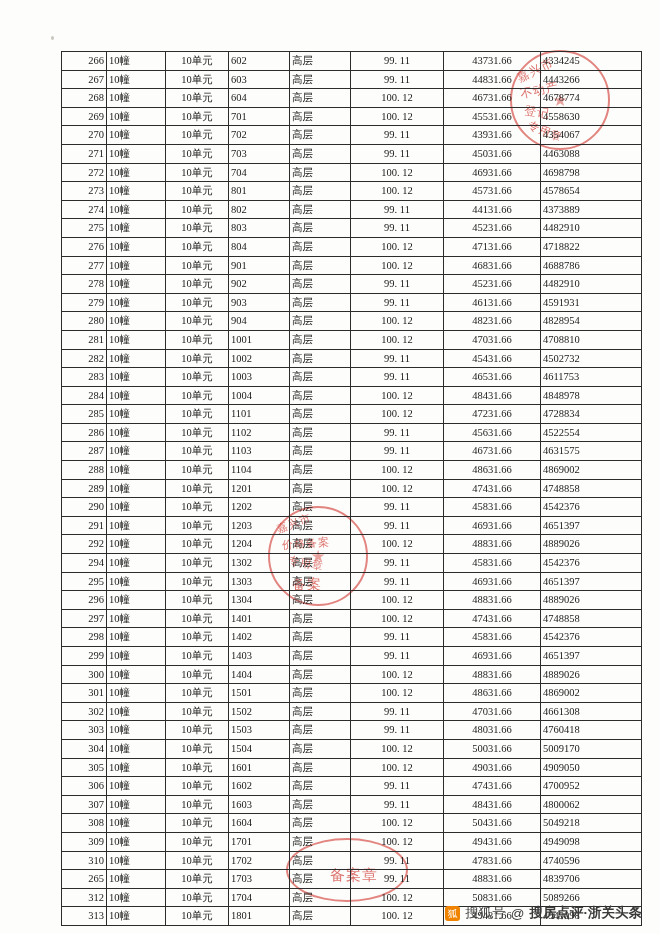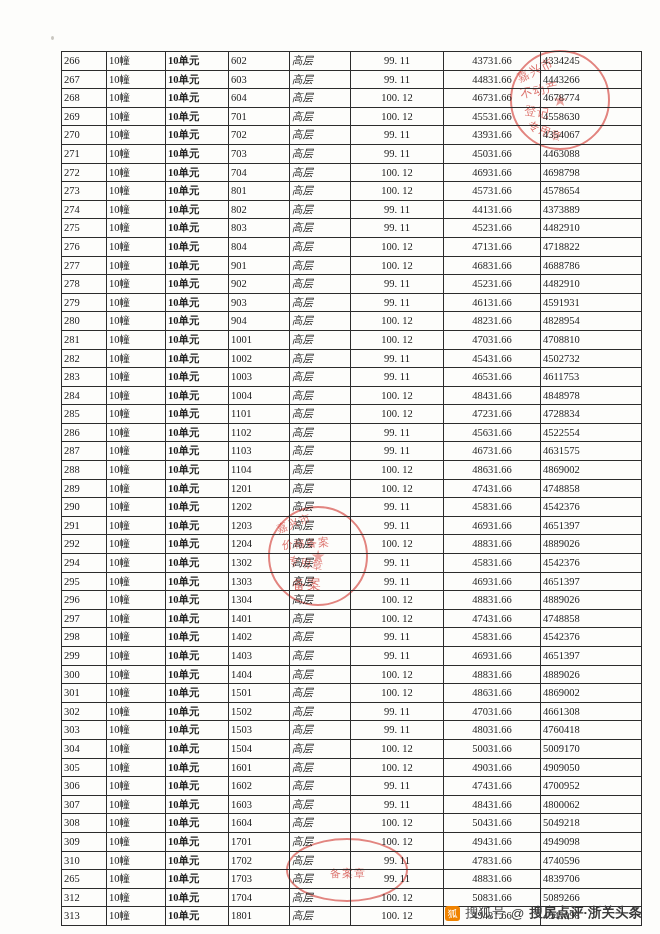"266" .c-no { text-align: left -> right }
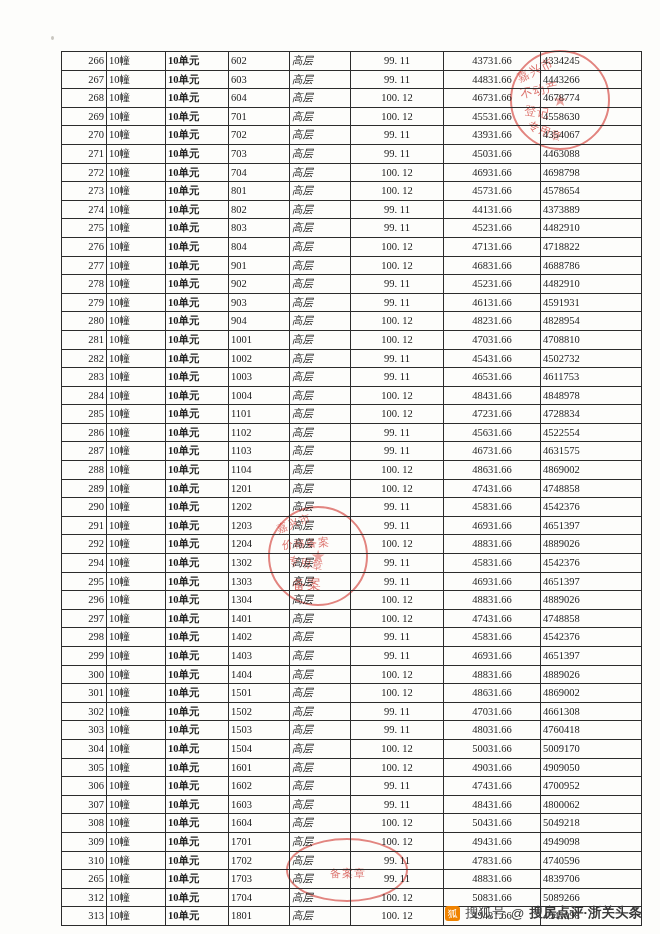"10单元" .c-unit { font-weight: bold -> none; text-align: left -> center }
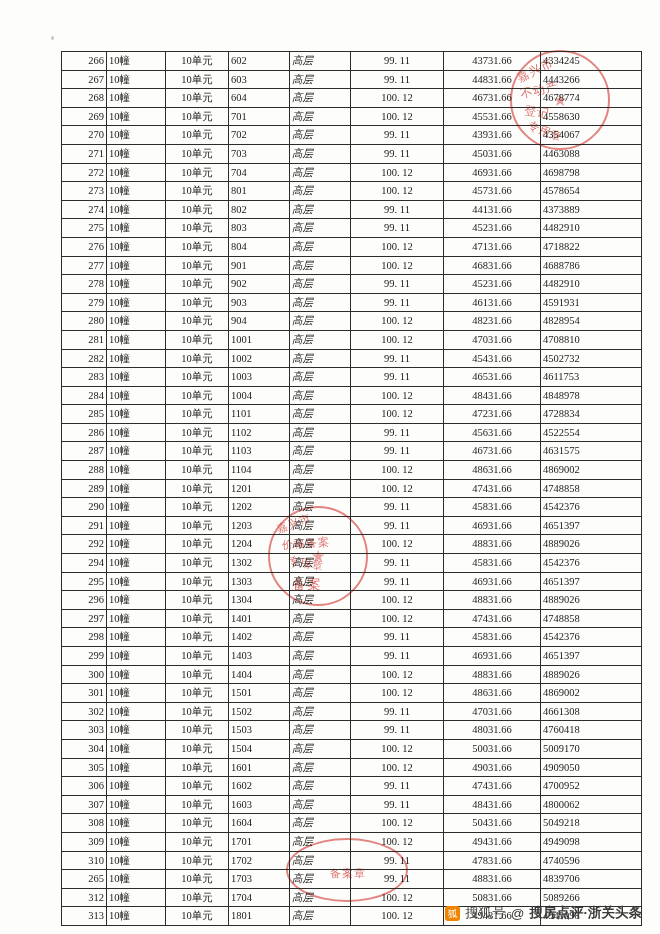"高层" .c-type { font-style: italic -> none }
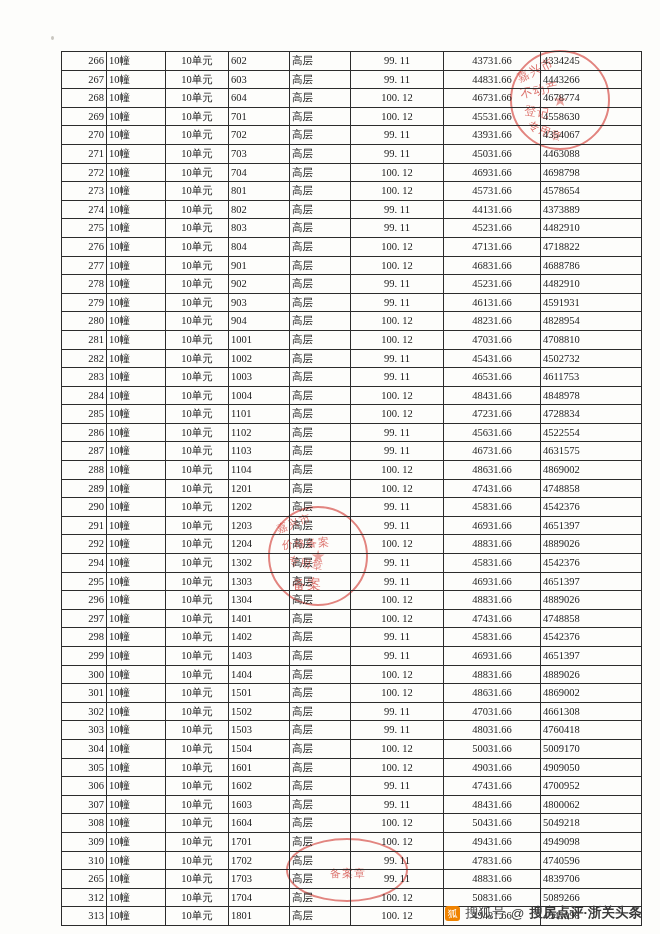"备案章" .st9 { font-size: 11px -> 15px }
